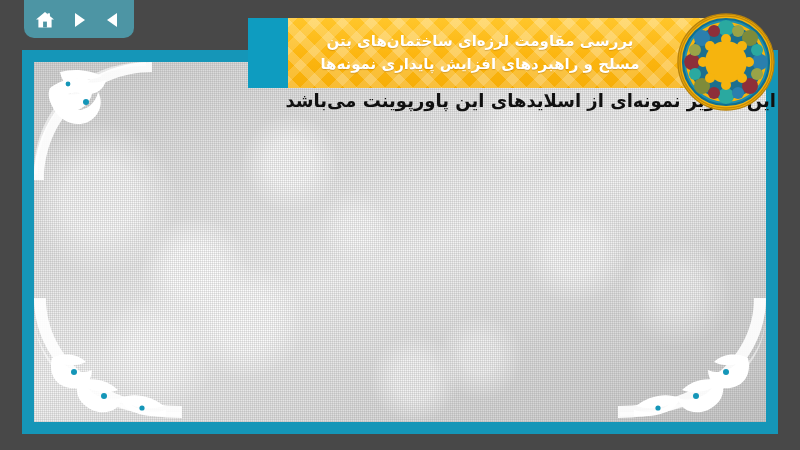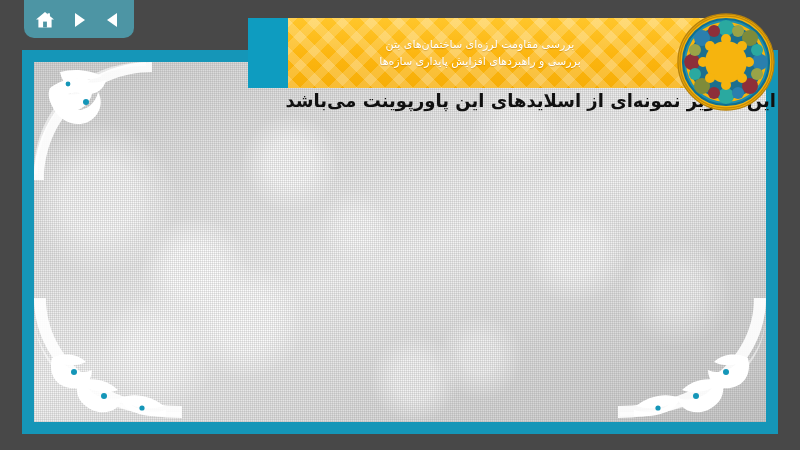"بررسی مقاومت لرزه‌ای ساختمان‌های بتن" .banner-line { font-size: 11px -> 15px; font-weight: normal -> bold }
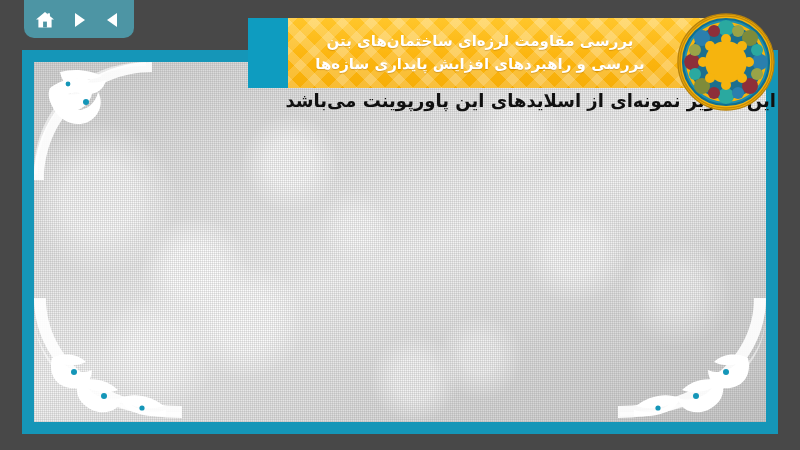"بررسی و راهبردهای افزایش پایداری" div.banner-line { text: بررسی و راهبردهای افزایش پایداری سازه -> مسلح و راهبردهای افزایش پایداری نمونه }
